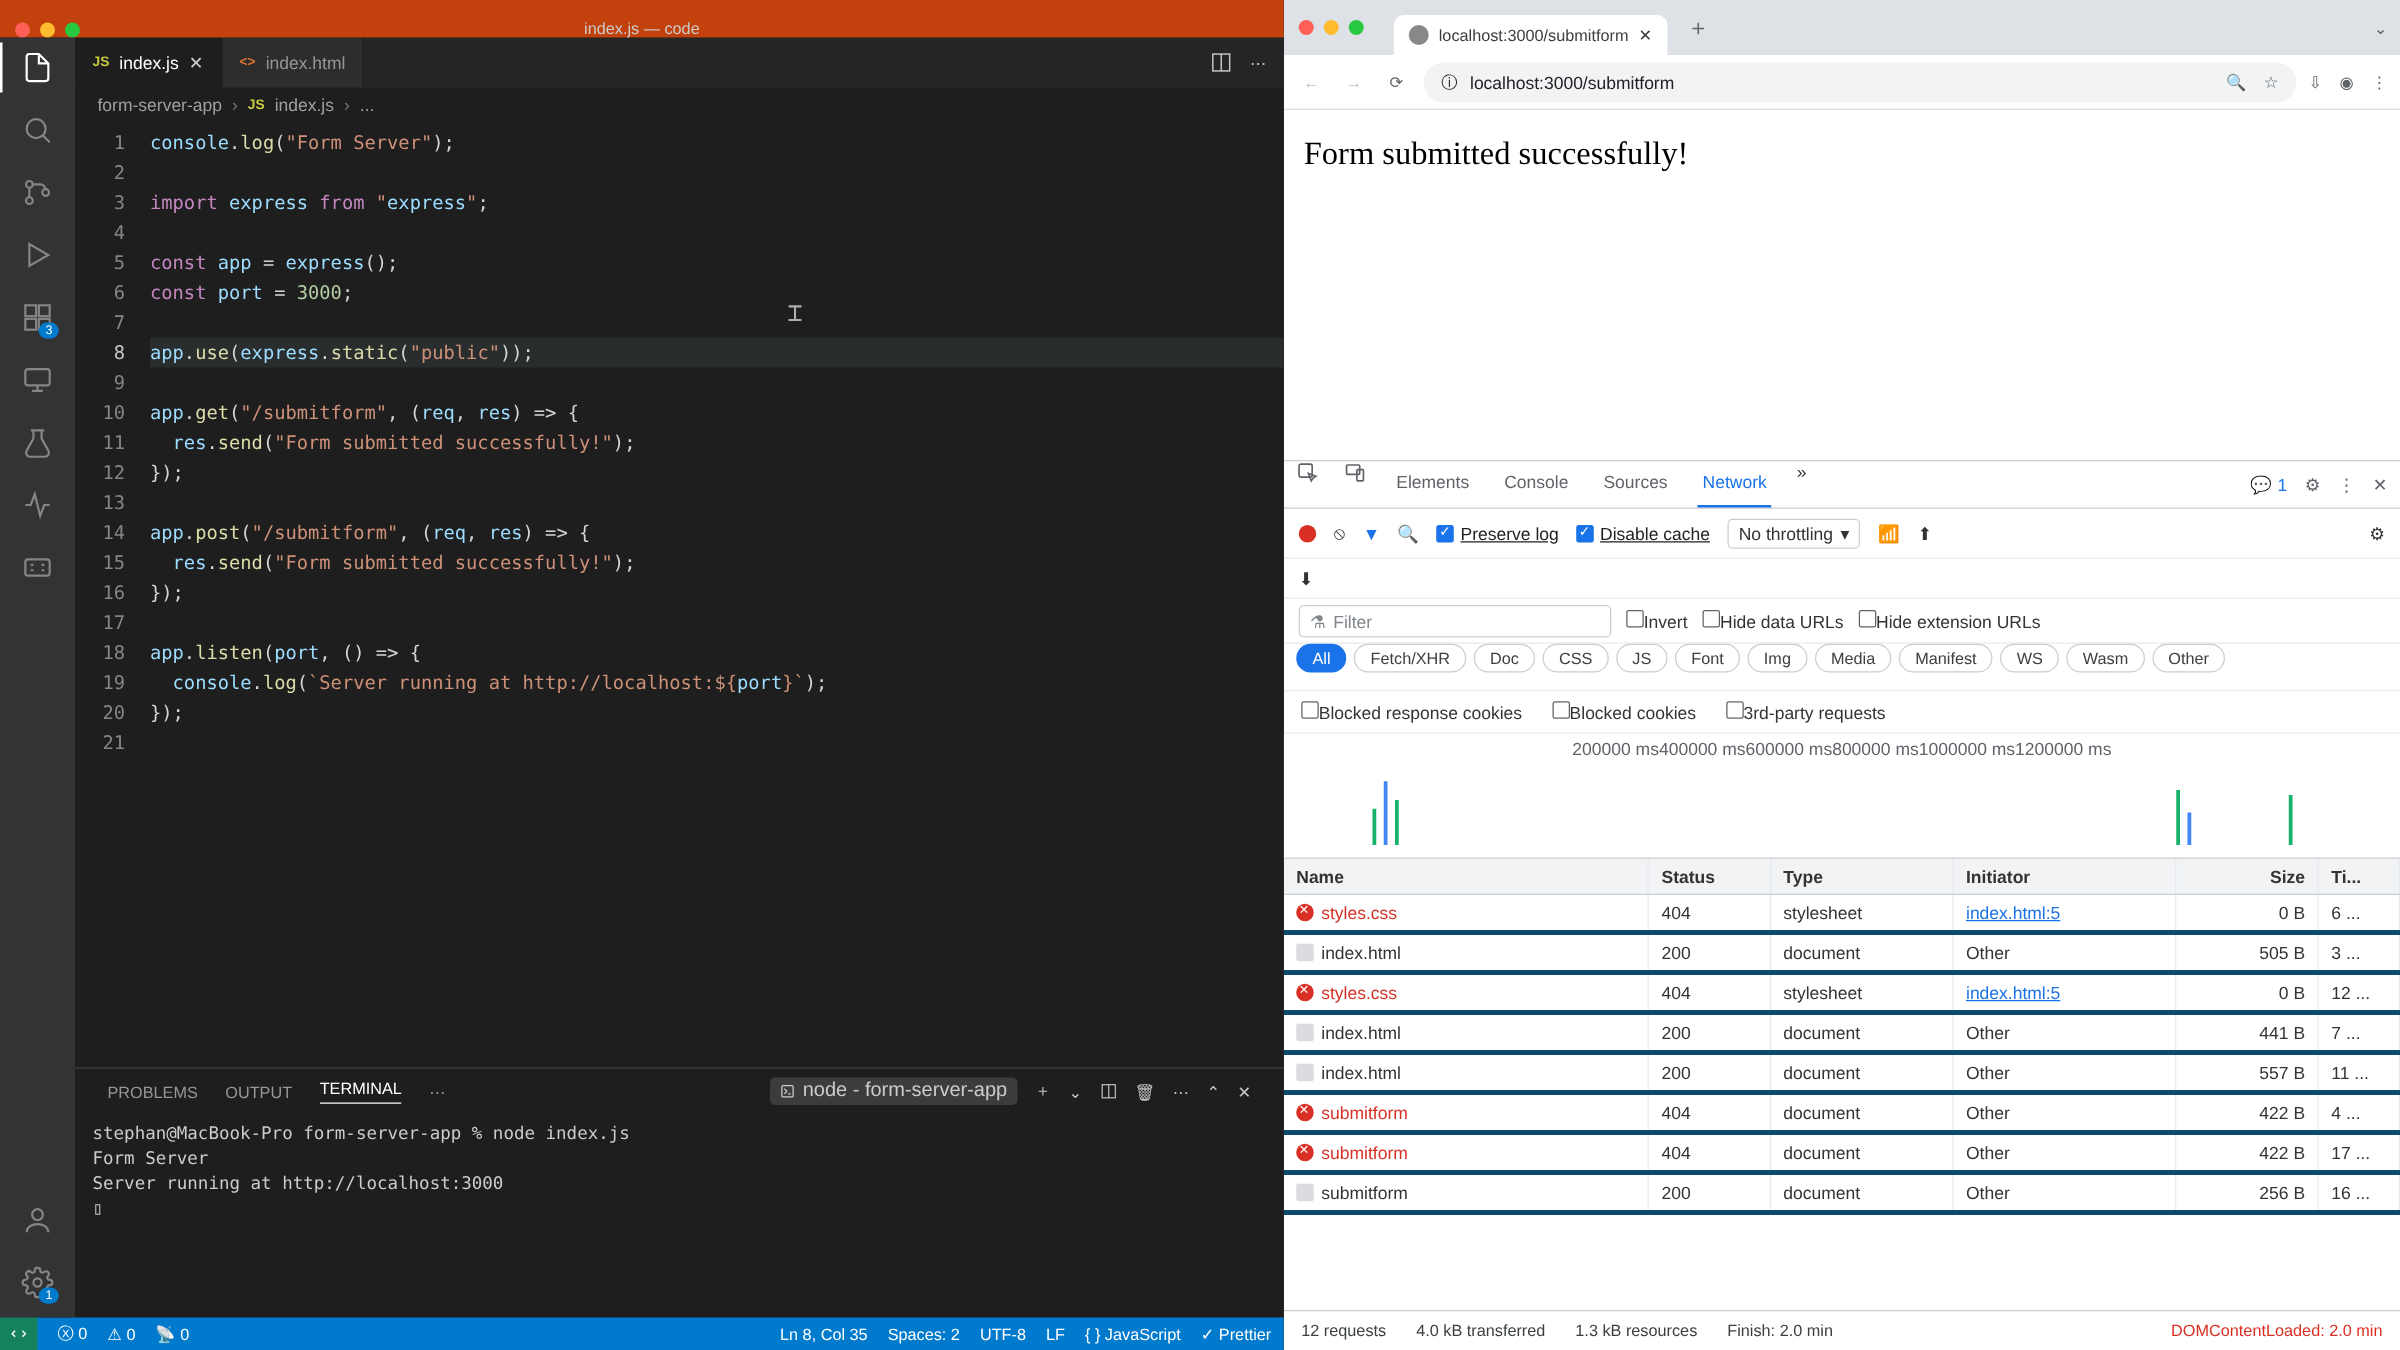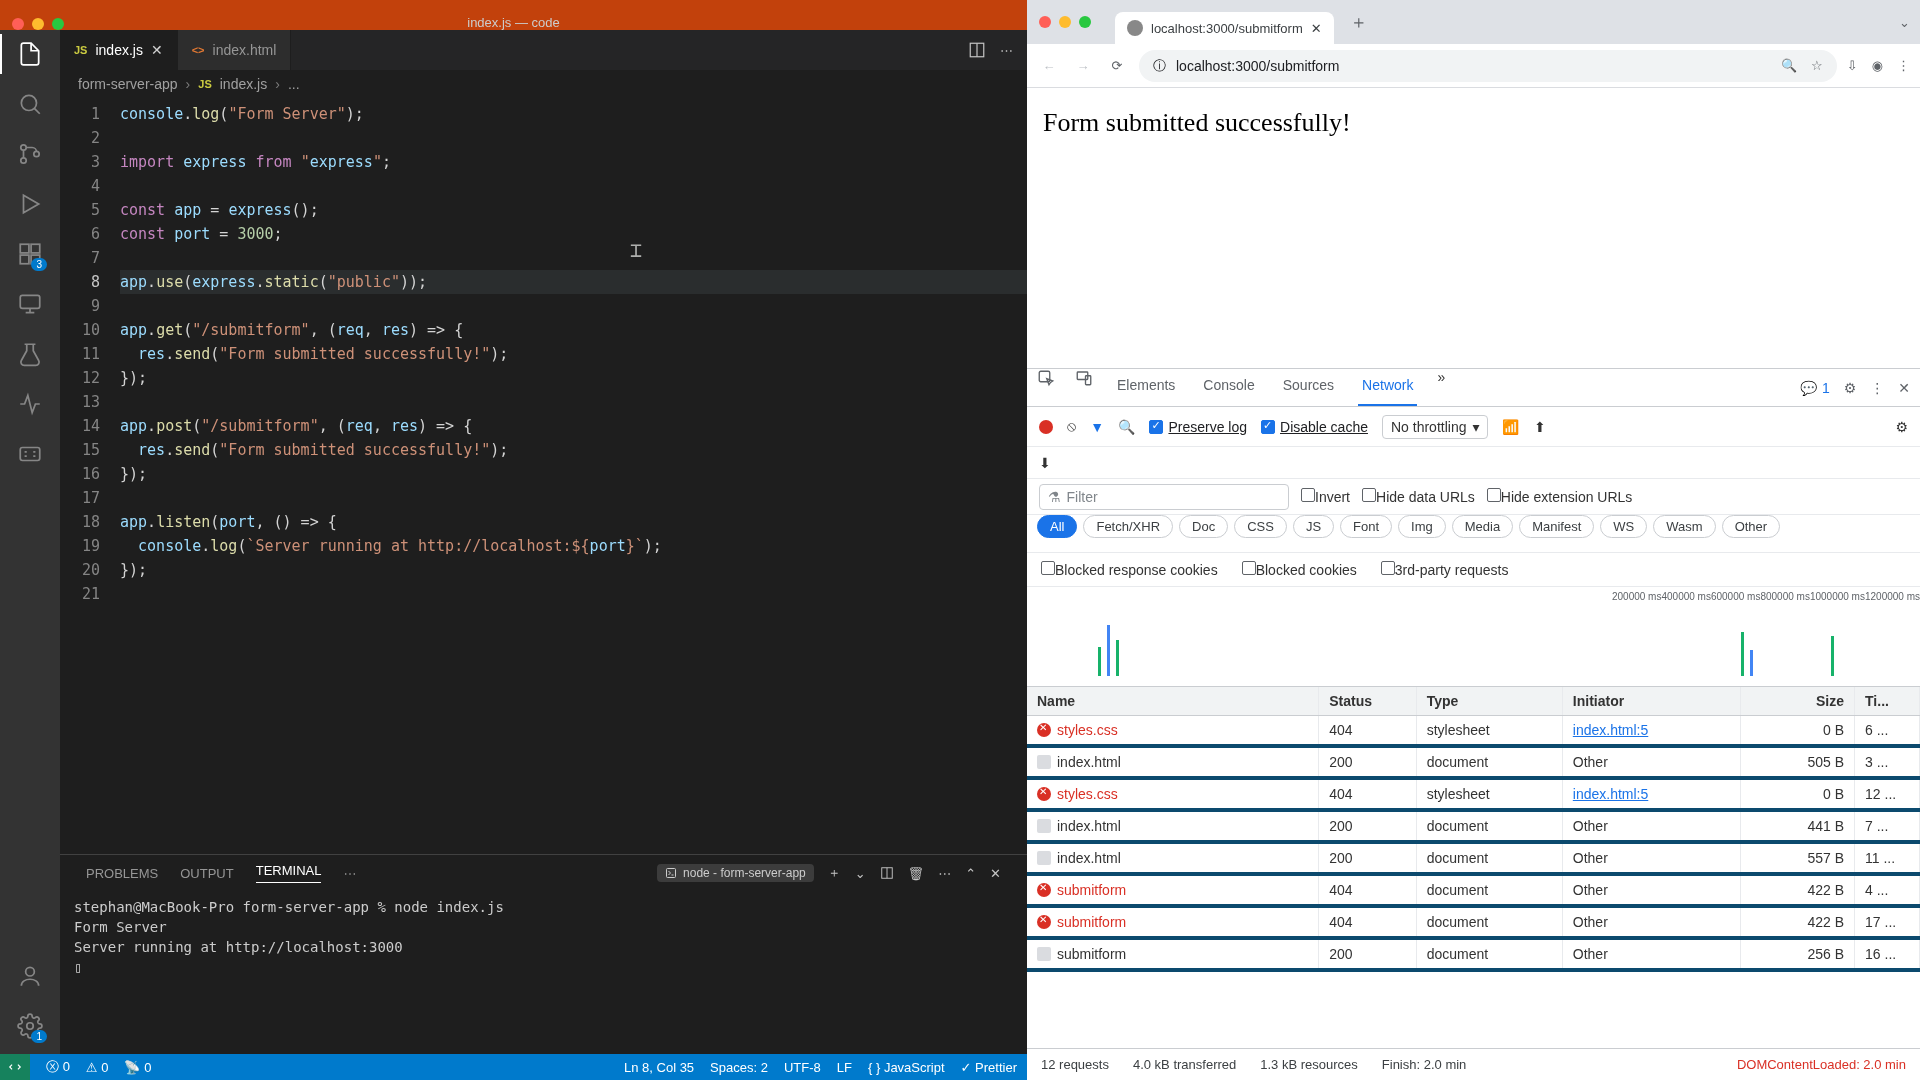"200000 ms" .timeline .ticks { font-size: 10px -> 14px; justify-content: flex-end -> center }
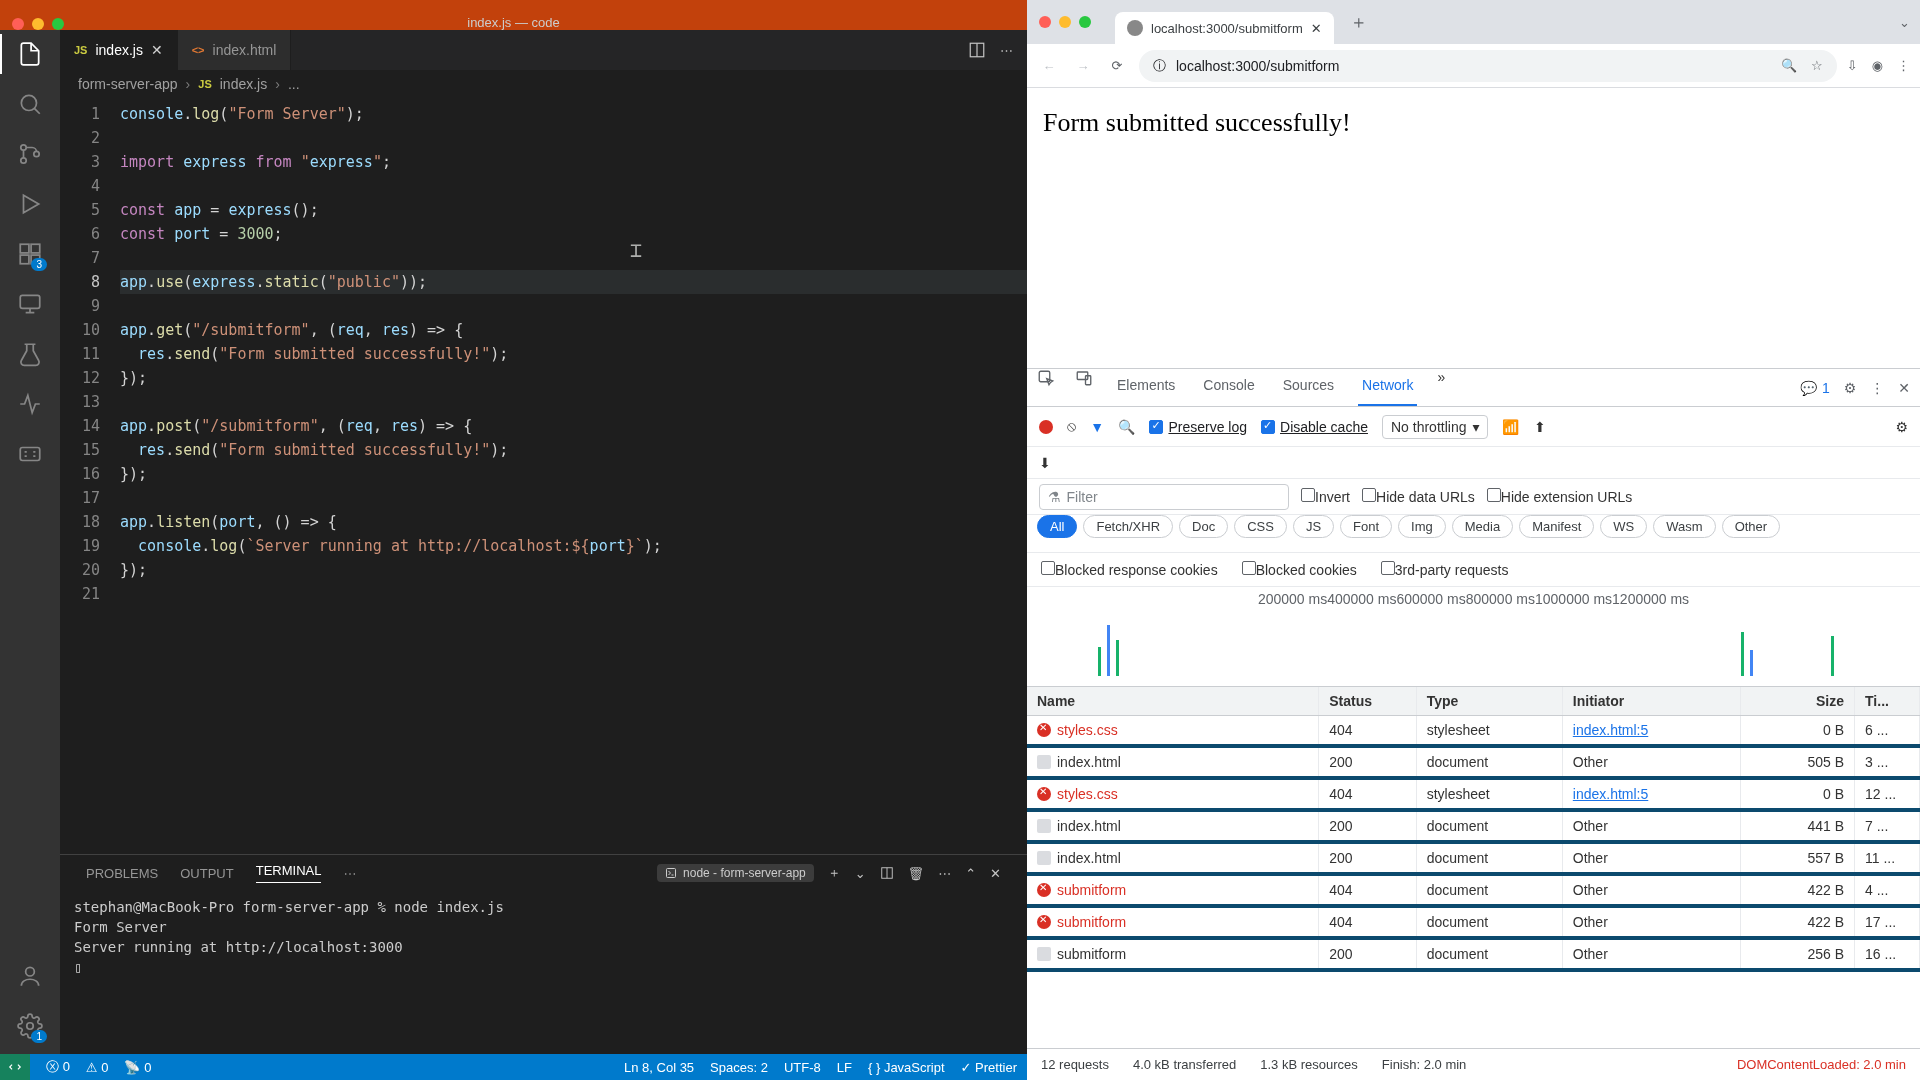"node - form-server-app" .term-select { font-size: 12px -> 16px }
